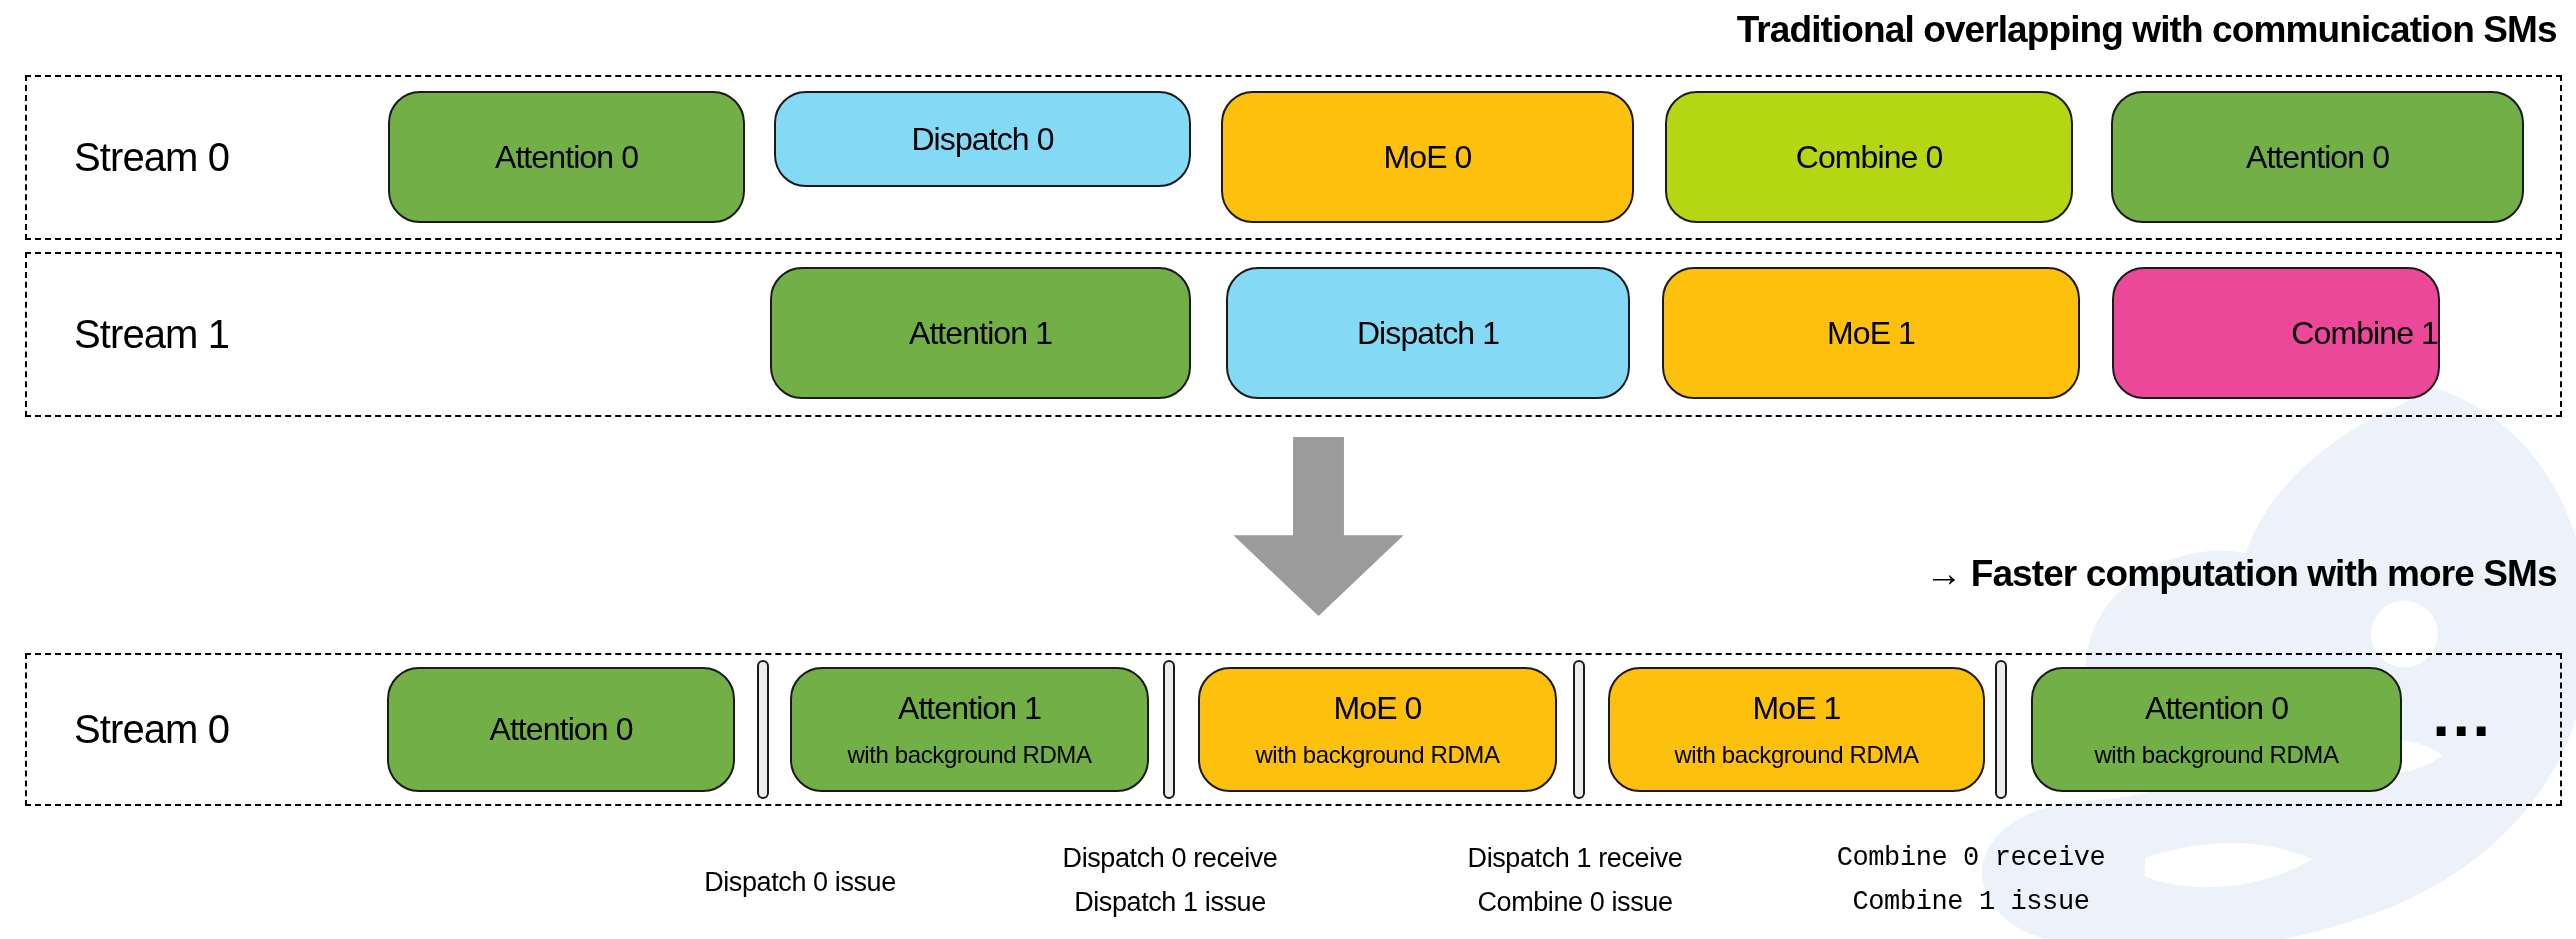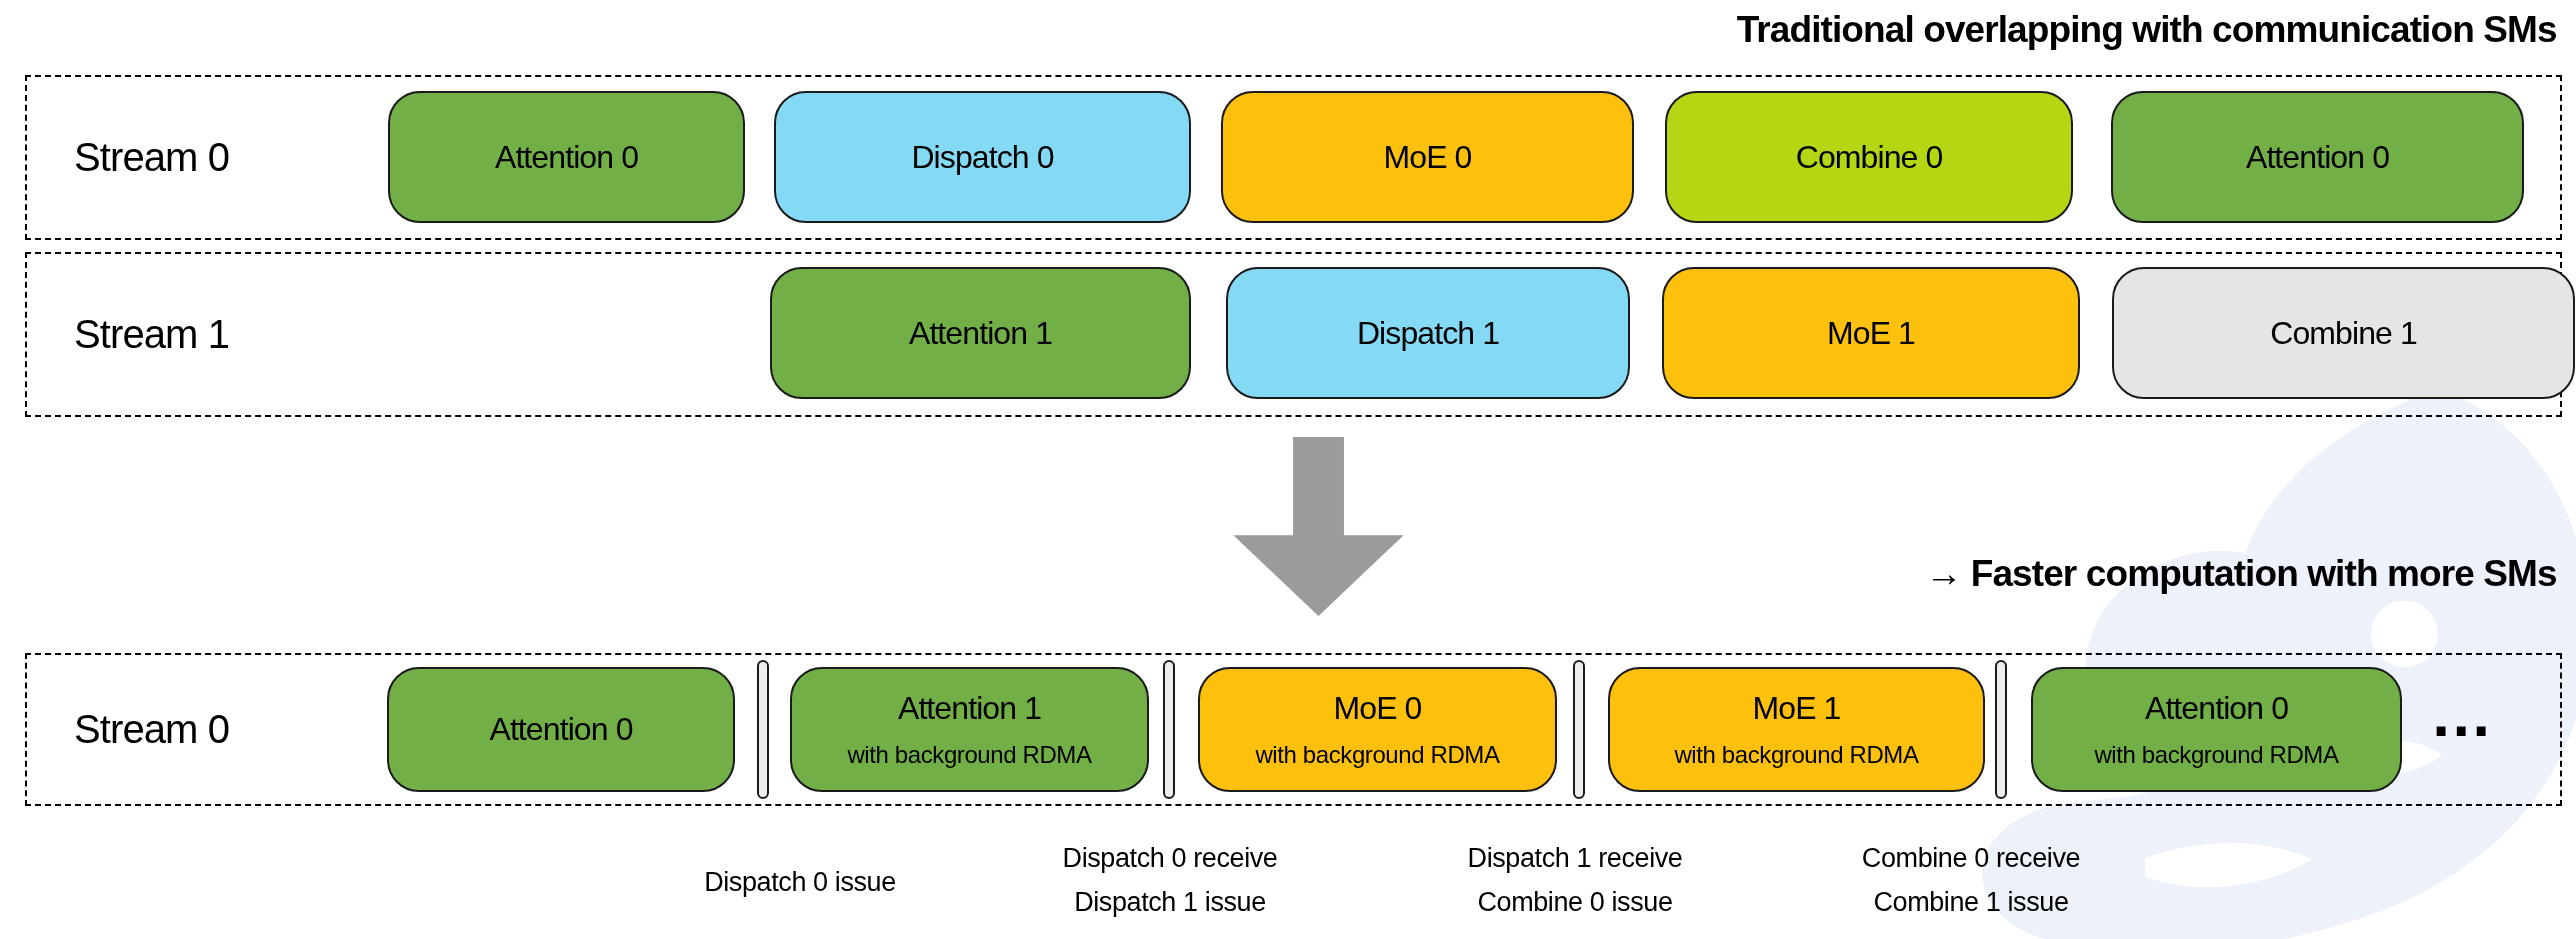"Dispatch 0" div.block { height: 132px -> 96px }
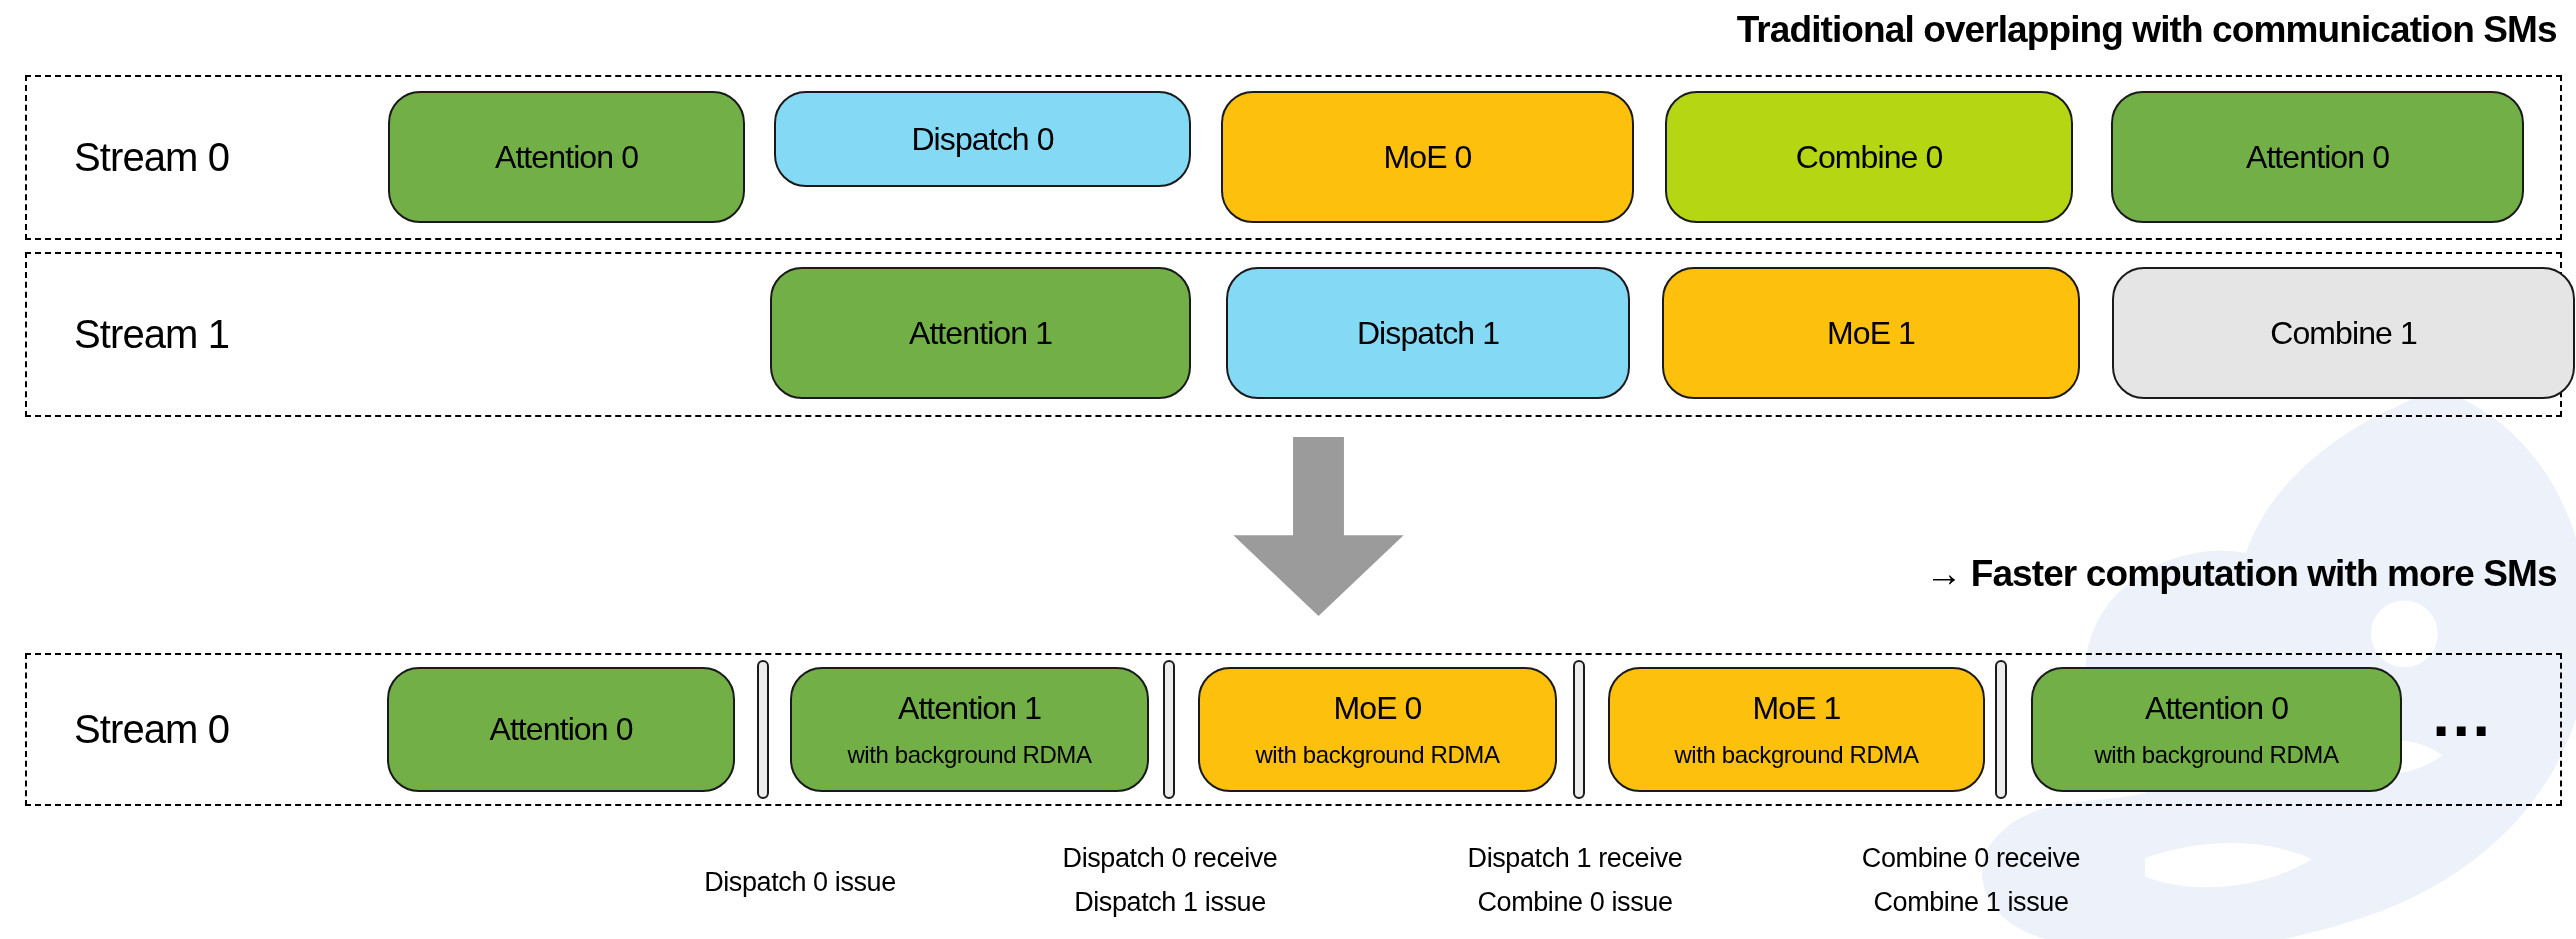"Combine 1" div.block { align-items: none -> flex-end; background: #e5e5e5 -> #ec4899; width: 463px -> 328px }
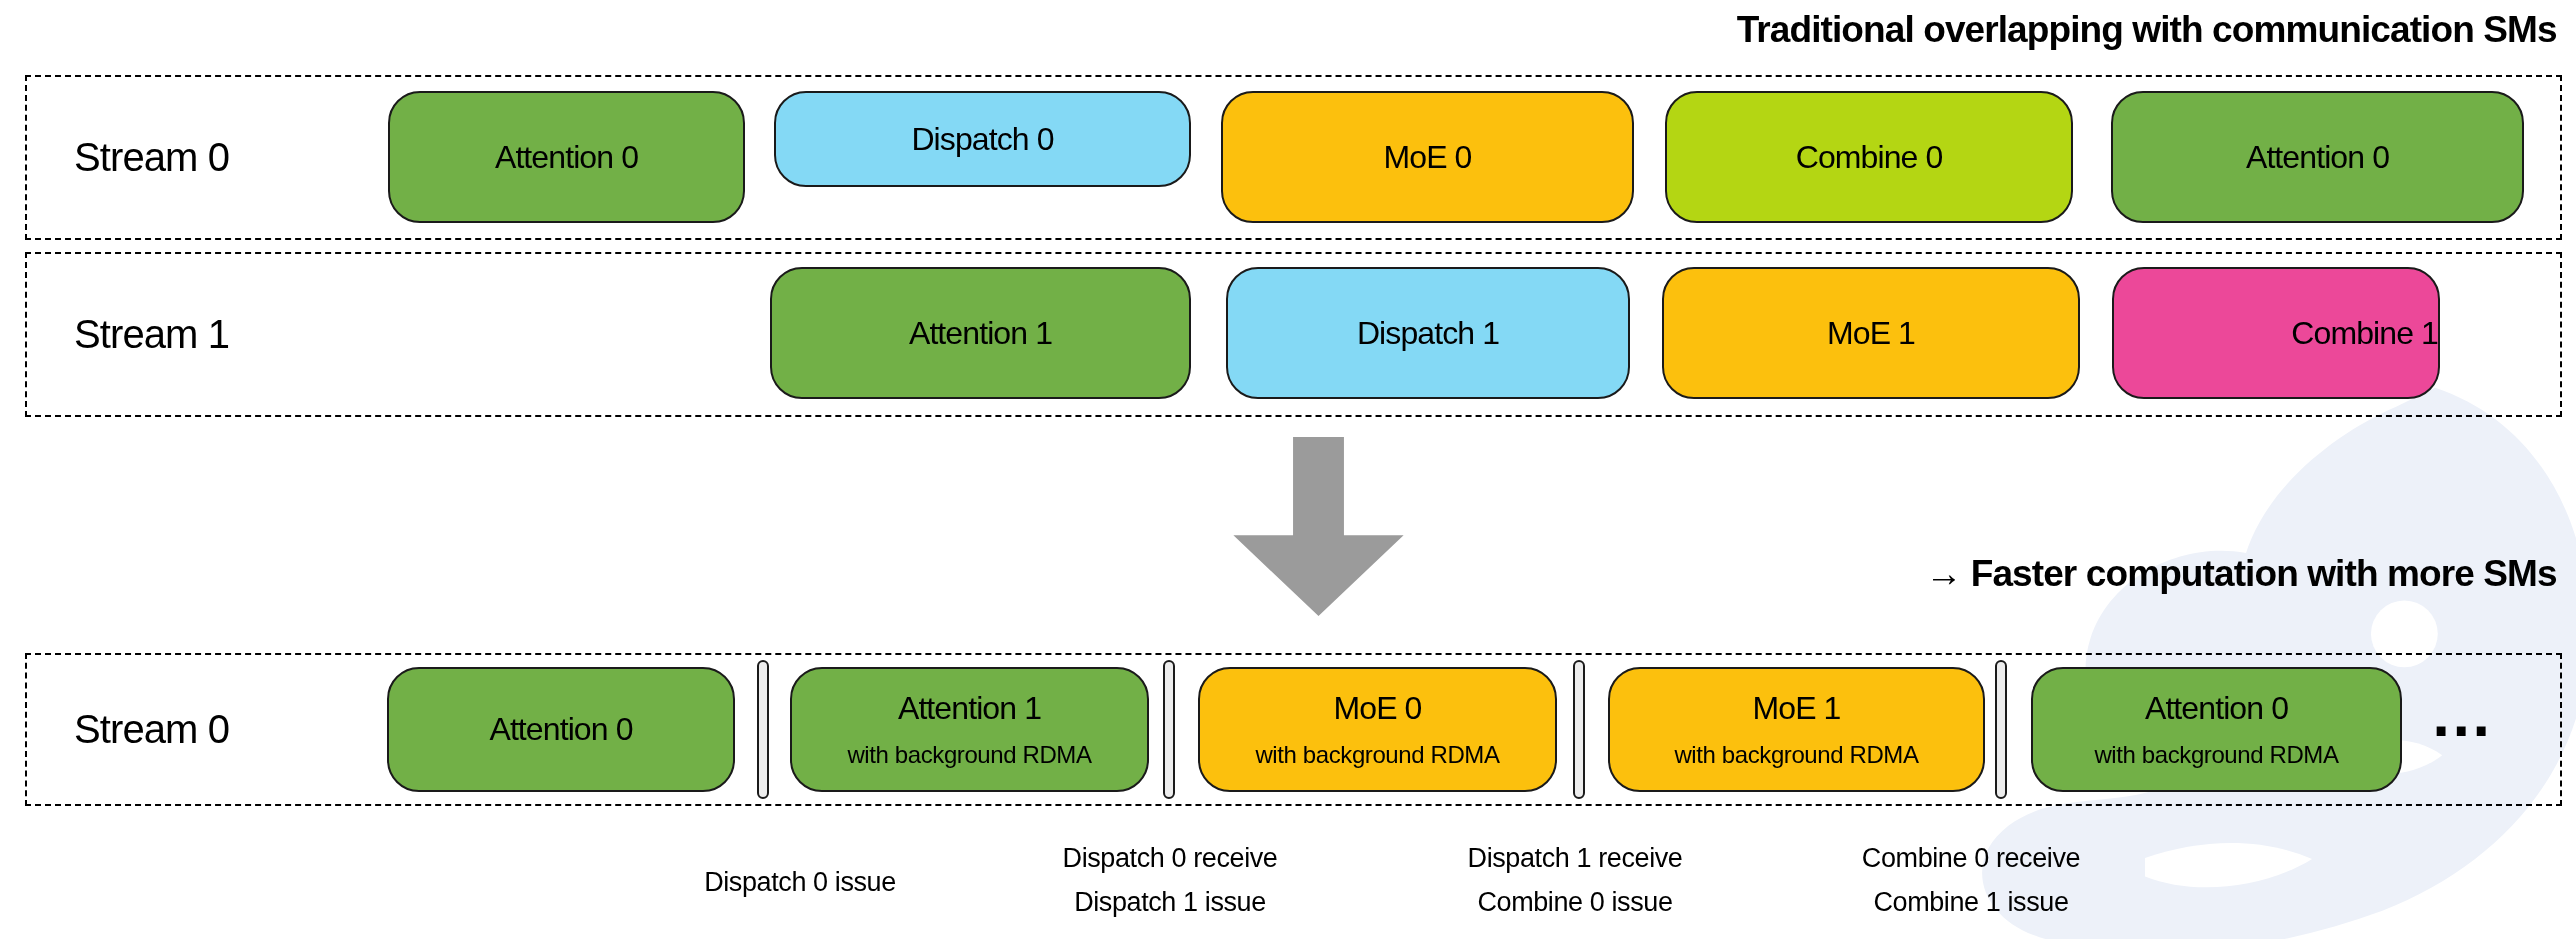"Combine 0 receive" div.annotation { font-family: none -> Liberation Mono, monospace }
